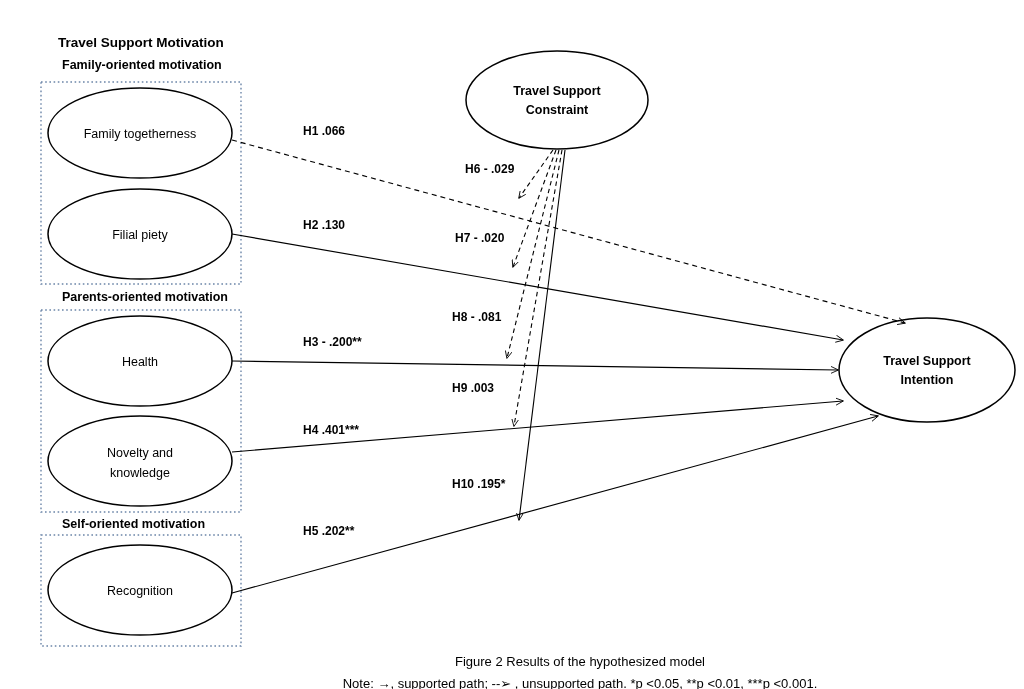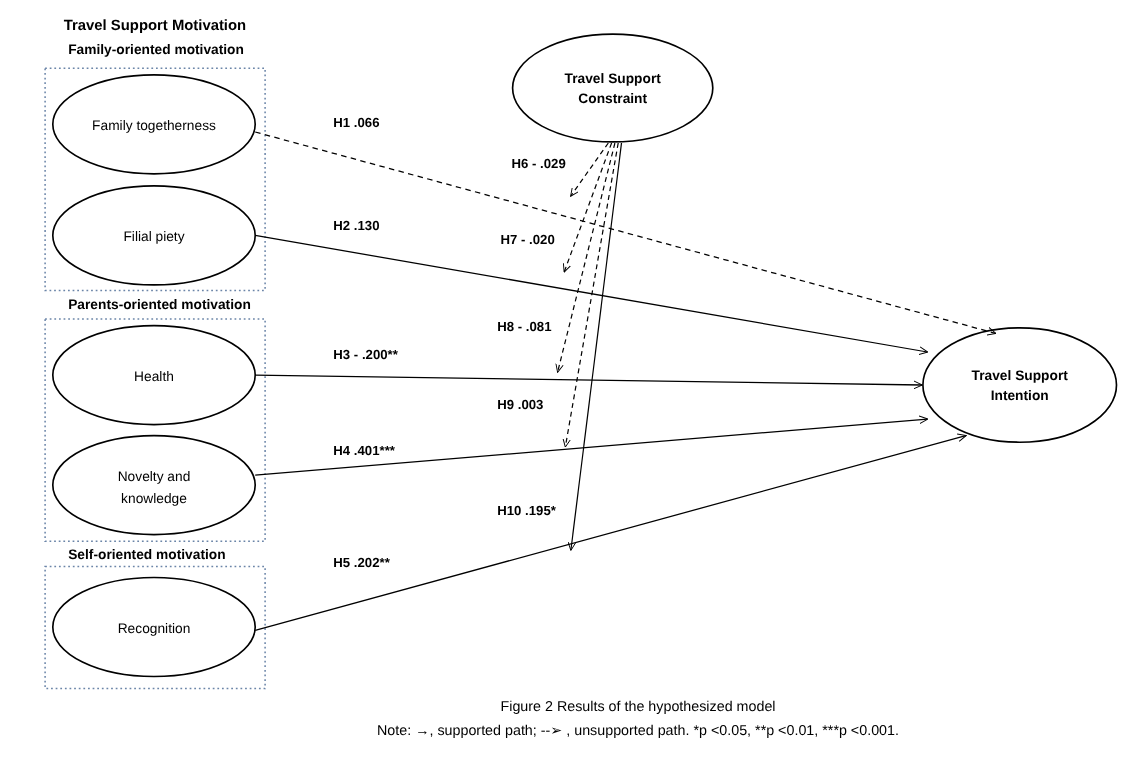"Travel Support Motivation" #diagram-root { margin-top: none -> 20px }
